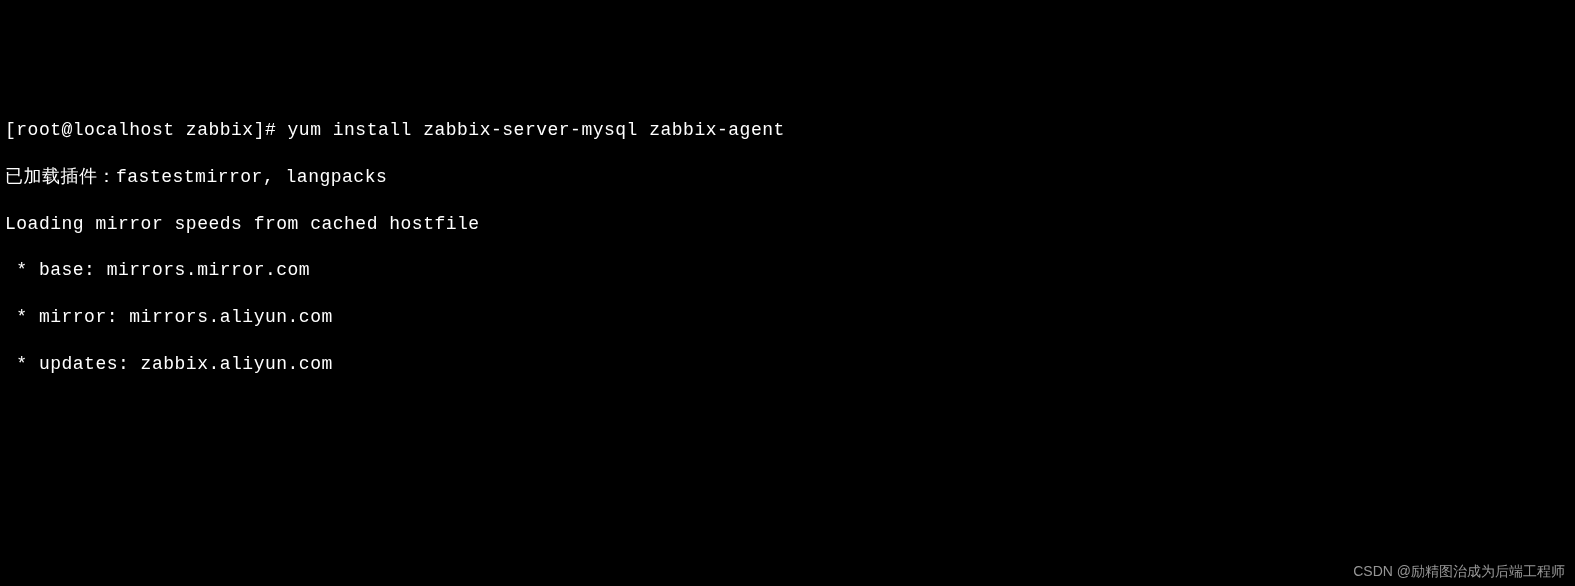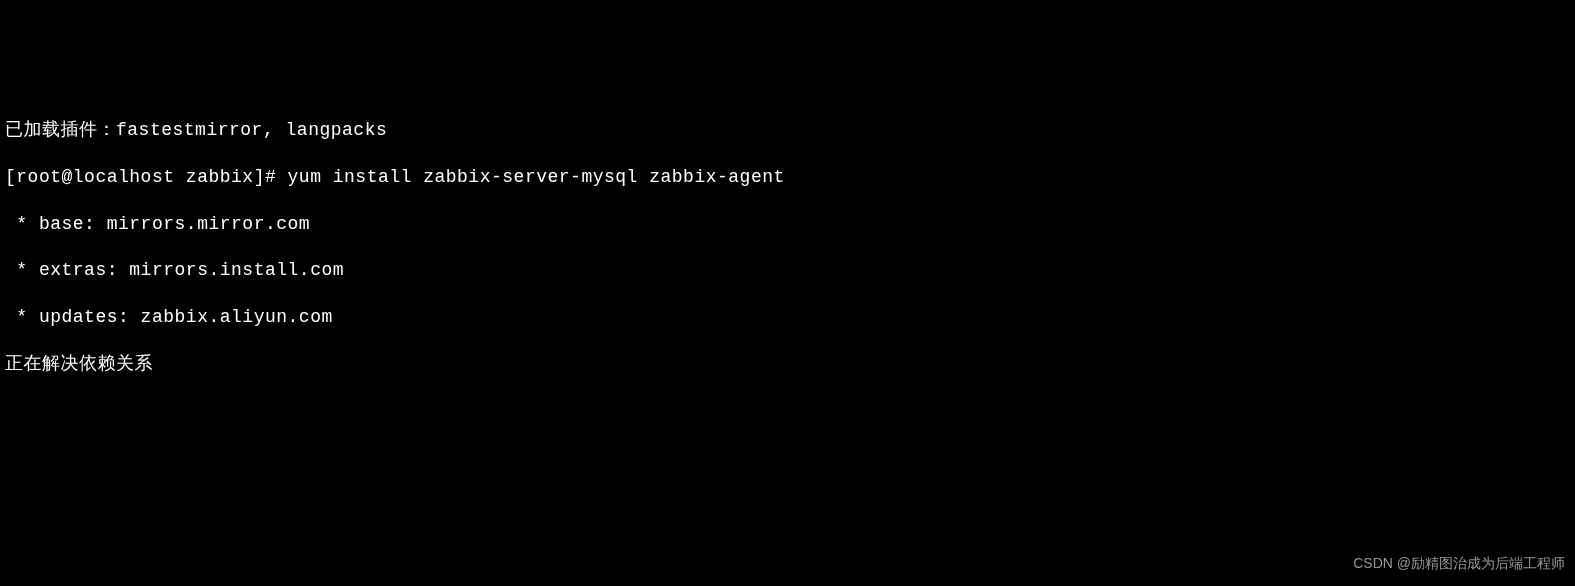"已加载插件：fastestmirror, langpacks" div.terminal-line { order: before "[root@localhost zabbix]# yum install" -> after "[root@localhost zabbix]# yum install" }
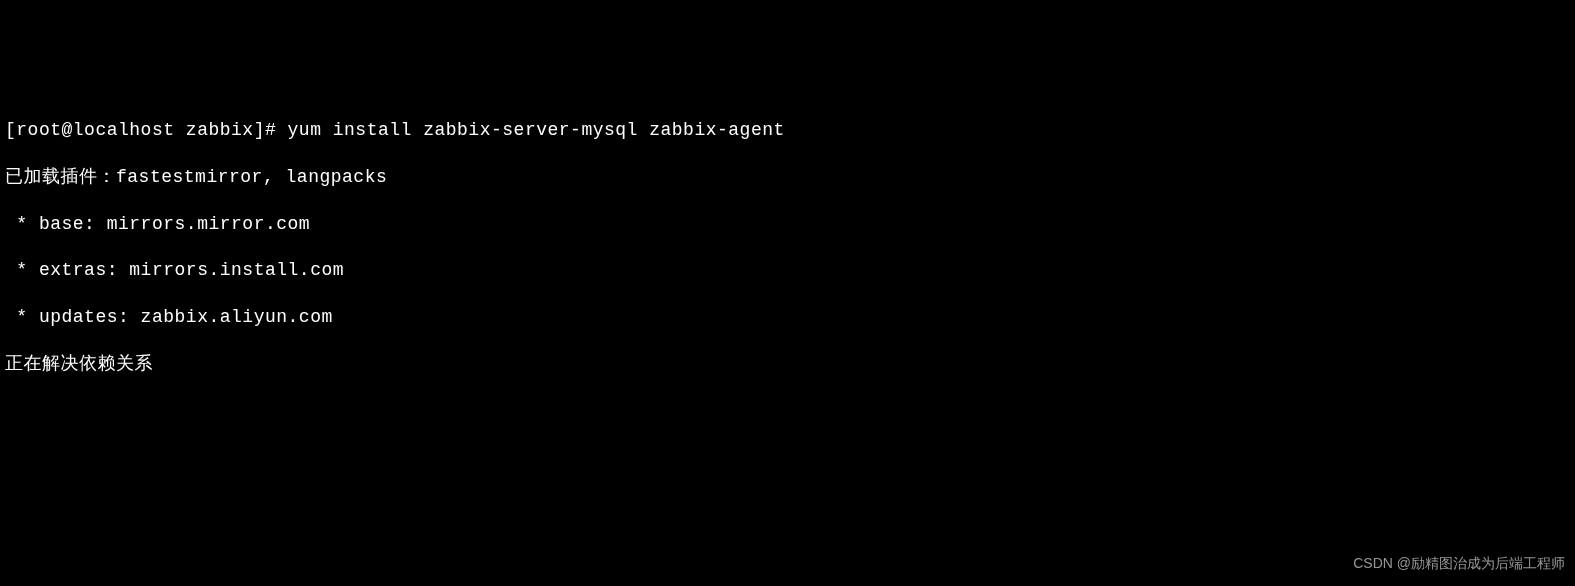"Loading mirror speeds from cached" div.terminal-line { html: none -> <div>Loading mirror speeds from cached hostfile</div> }
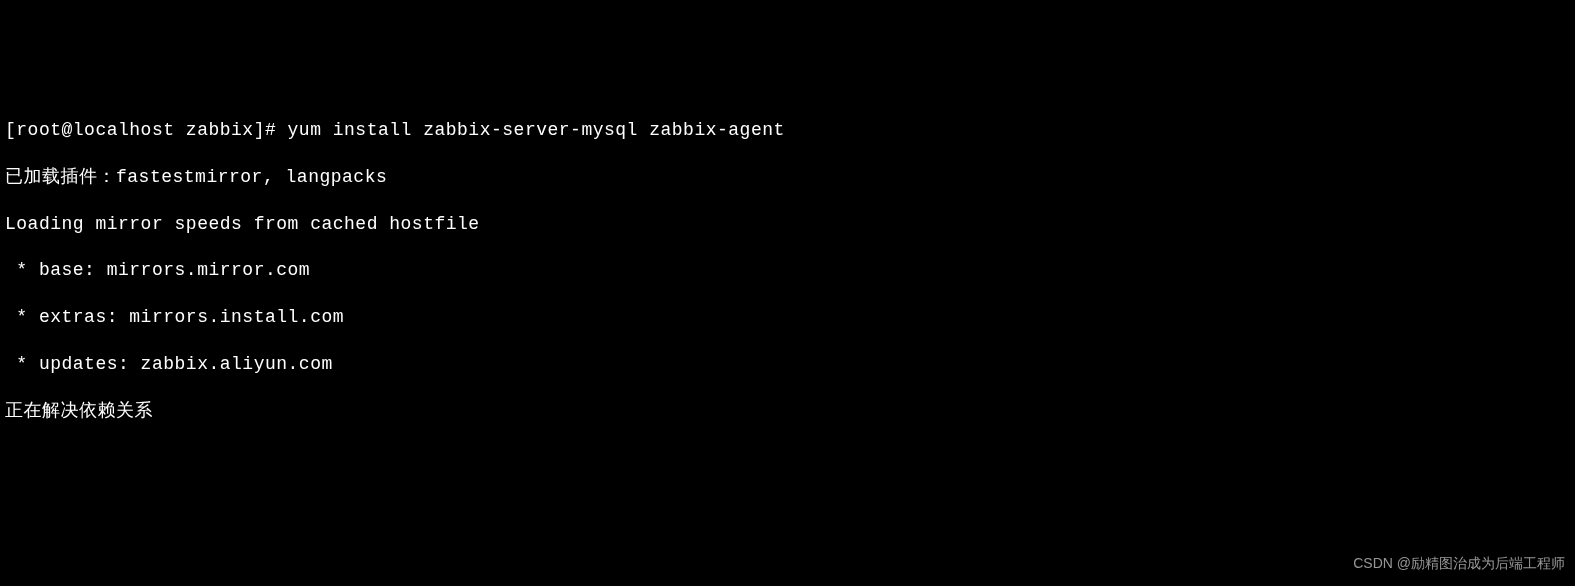"* extras: mirrors.install.com" div.terminal-line { text: extras: mirrors.install.com -> mirror: mirrors.aliyun.com }
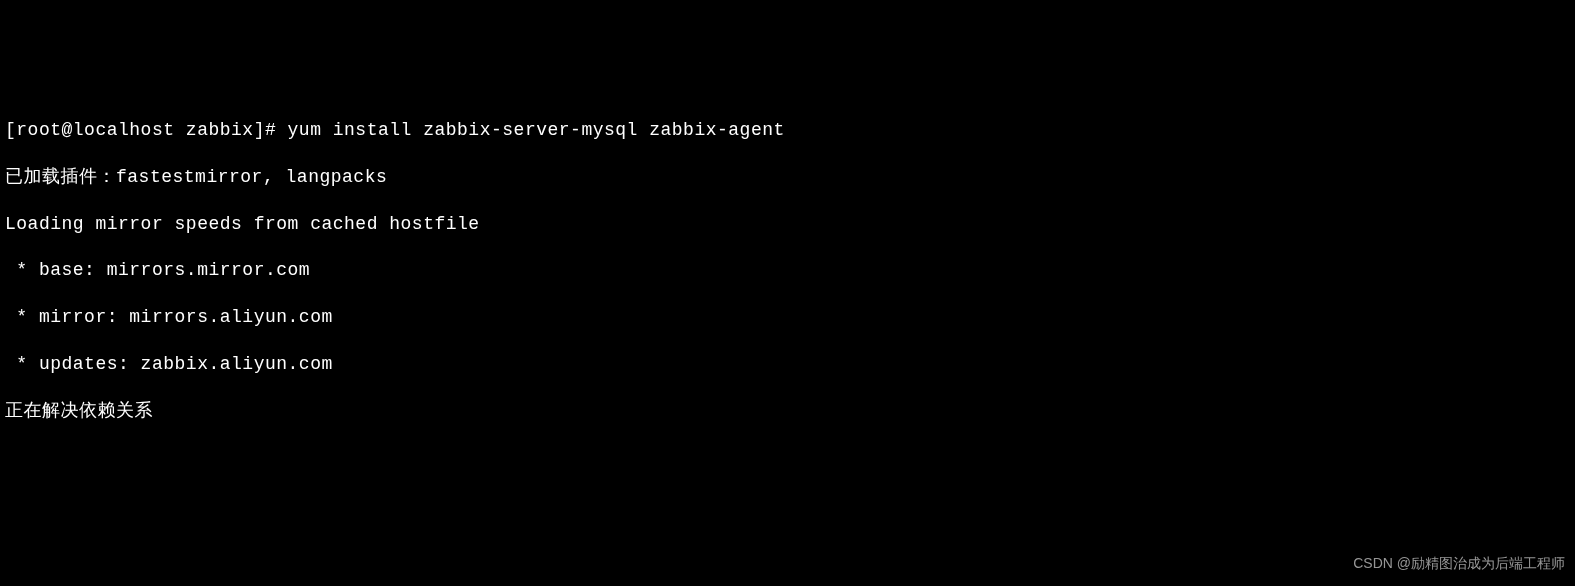"正在解决依赖关系" div.terminal-line { html: <div>正在解决依赖关系</div> -> none }
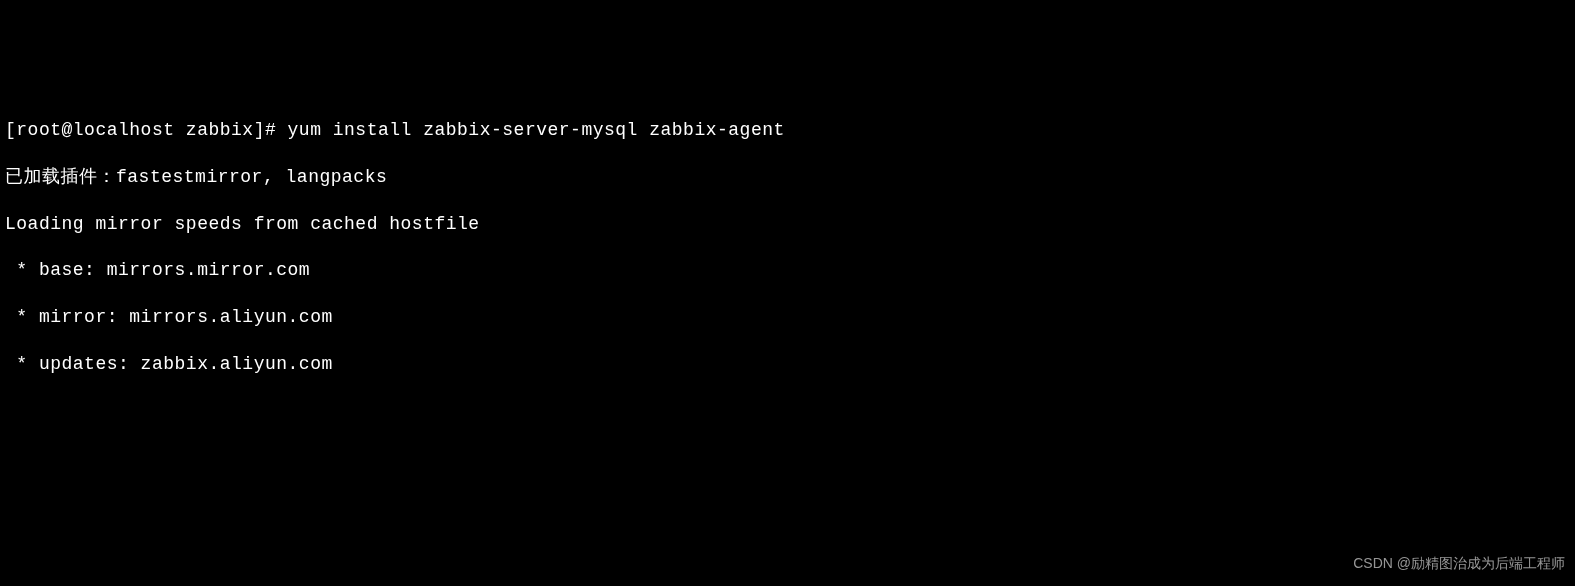"CSDN @励精图治成为后端工程师" .watermark { bottom: 14px -> 6px }
